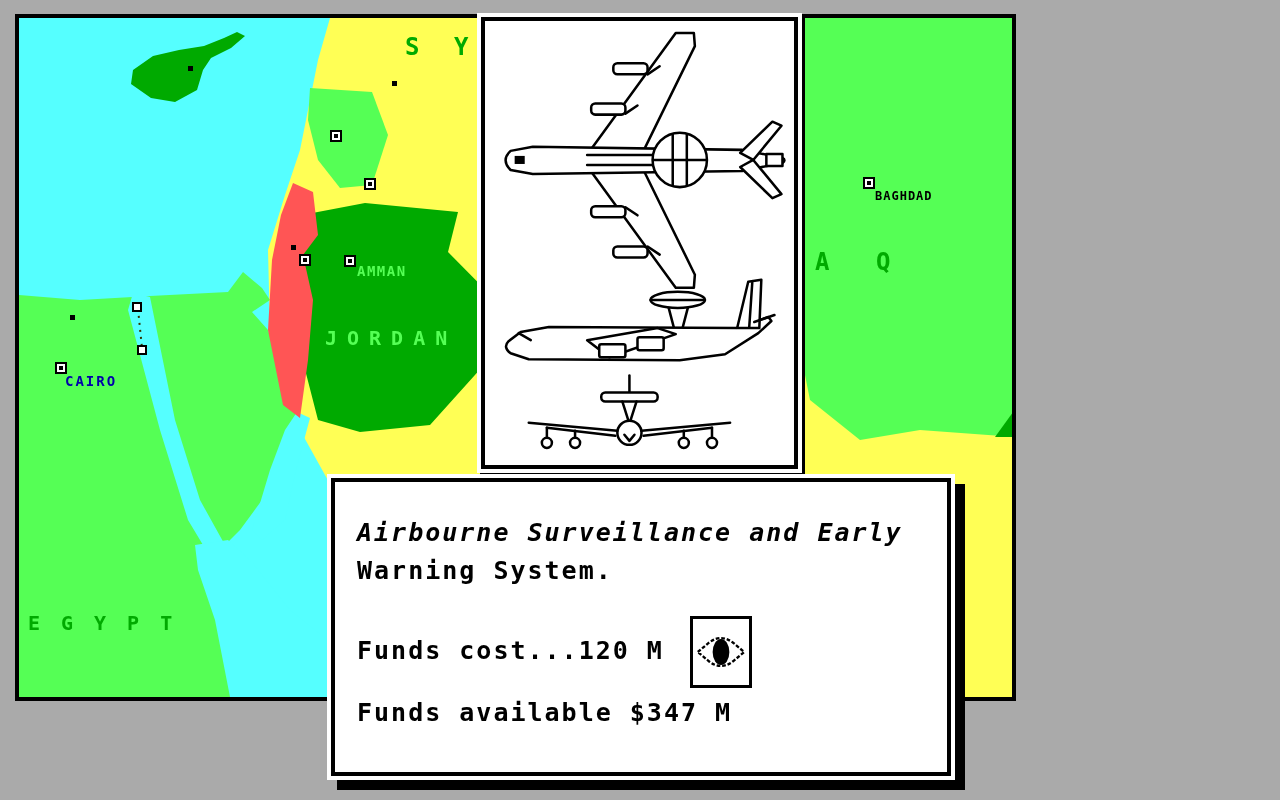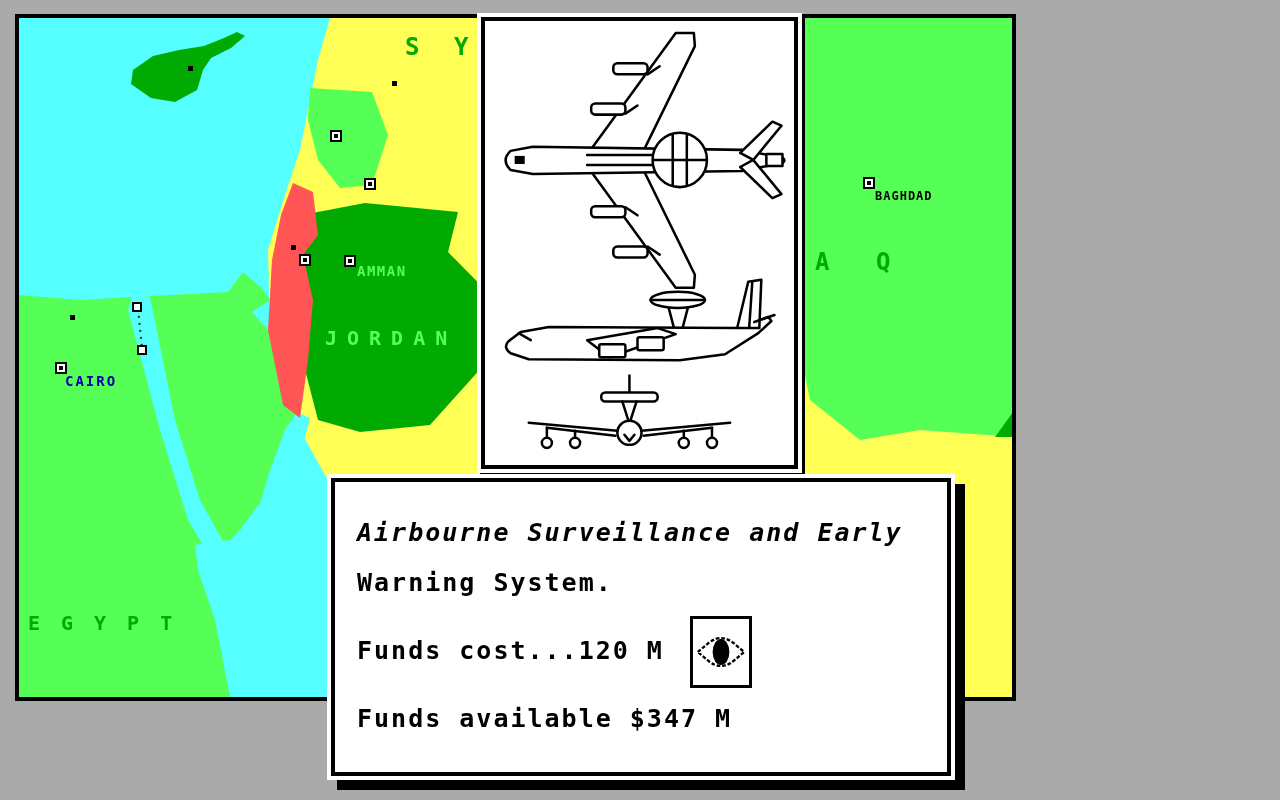"Warning System." div.info-line { top: 86px -> 74px }
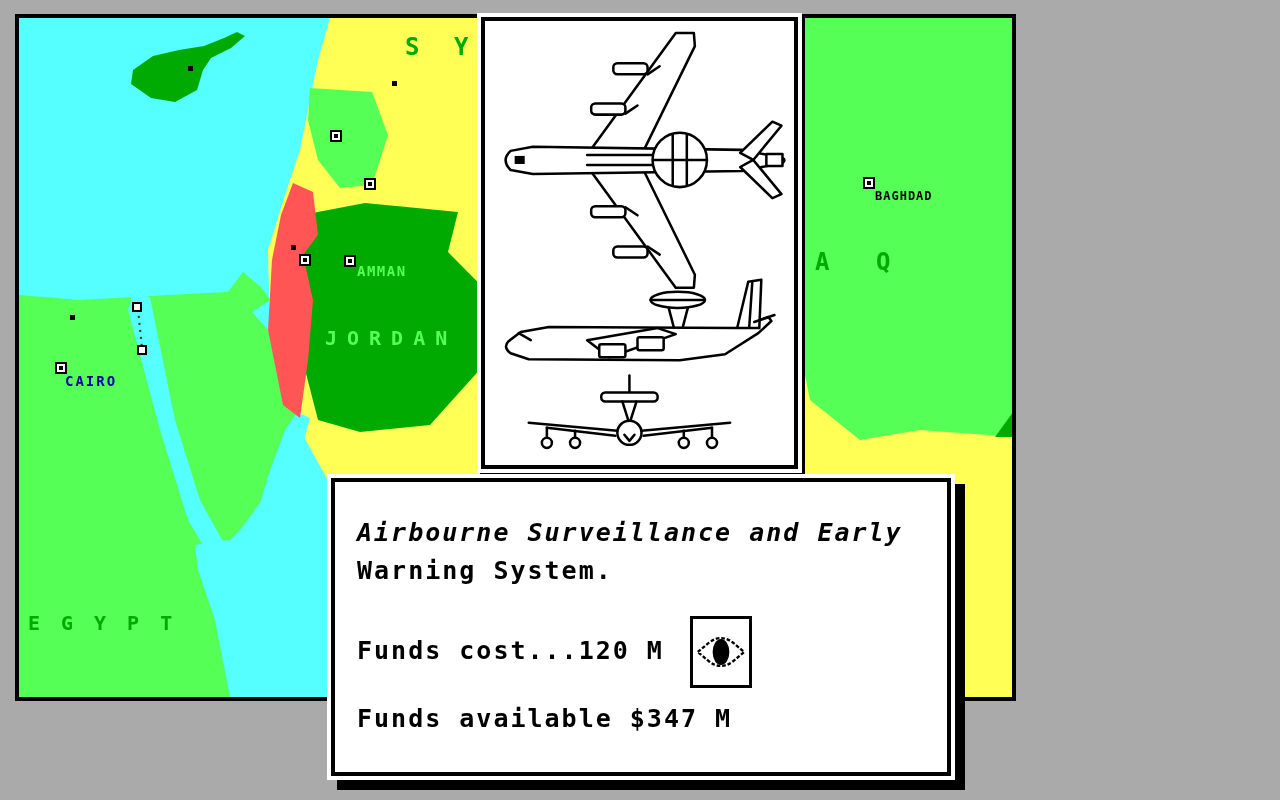"Funds available $347 M" div.info-line { top: 222px -> 216px }
